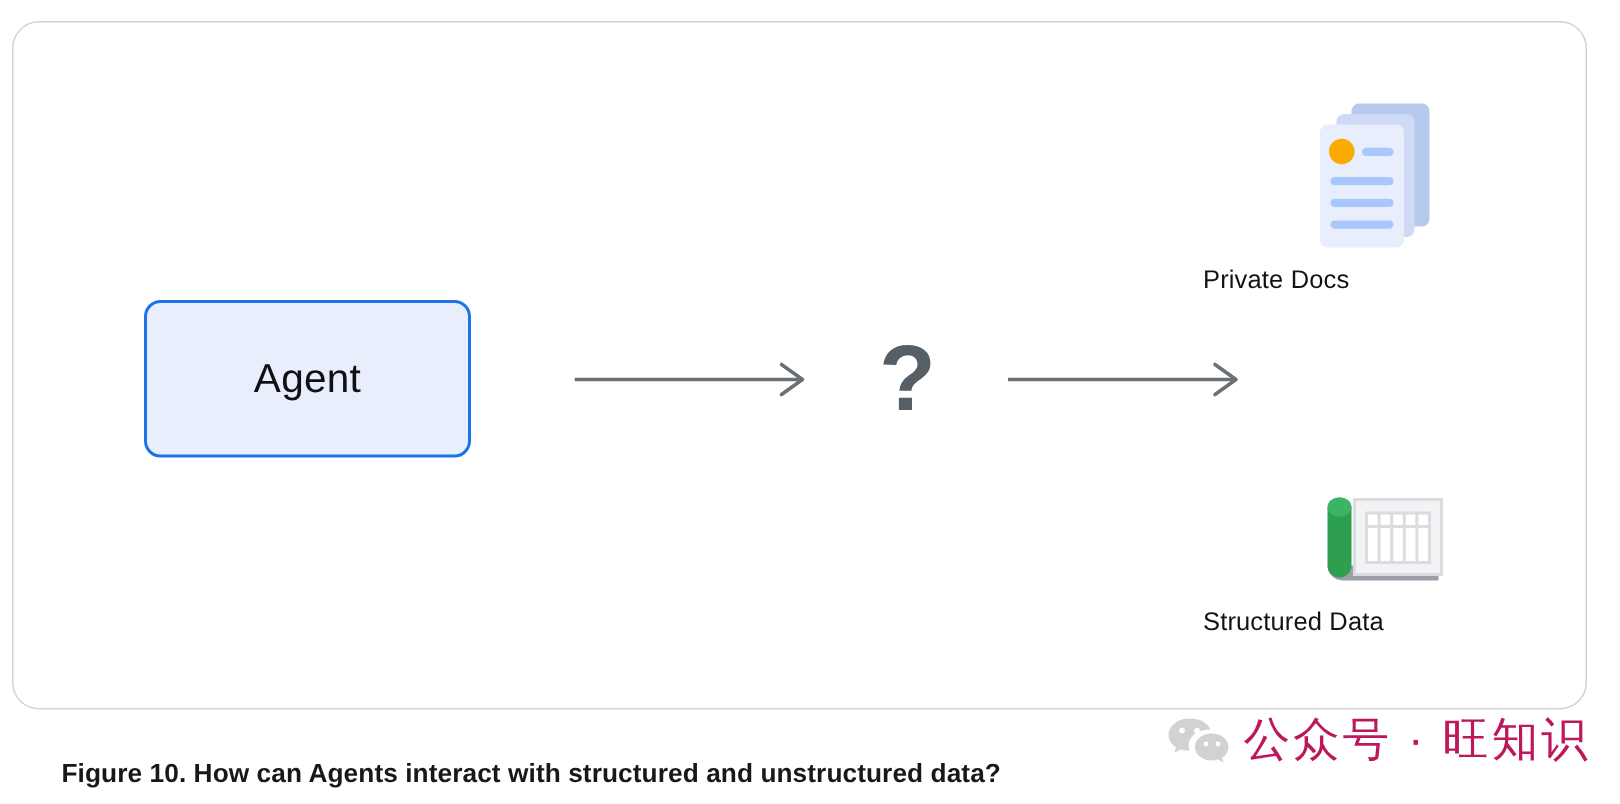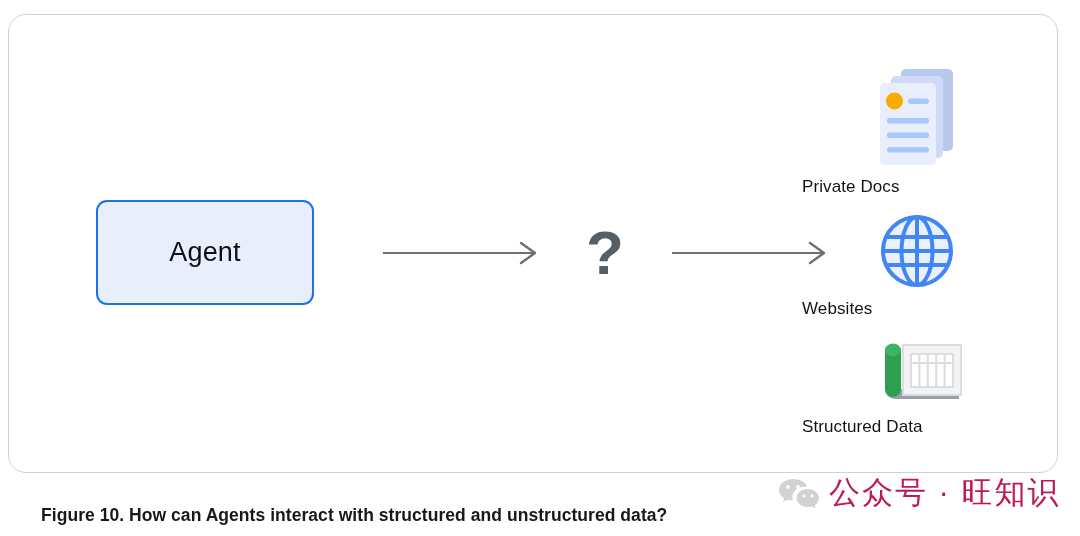"Websites" div.source-item { html: <div> <div> <svg> <g> <circle></circle> <line></line> <line></line> <line></line> <line></line> <ellipse></ellipse> </g> </svg> </div> <div>Websites</div> </div> -> none }
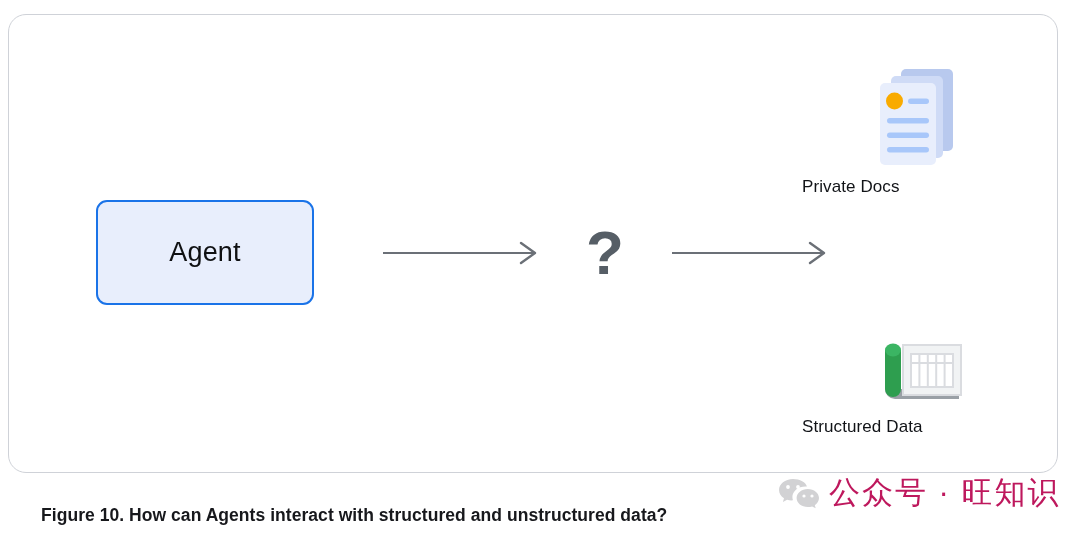"Structured Data" #source-structured { top: 324px -> 312px }
